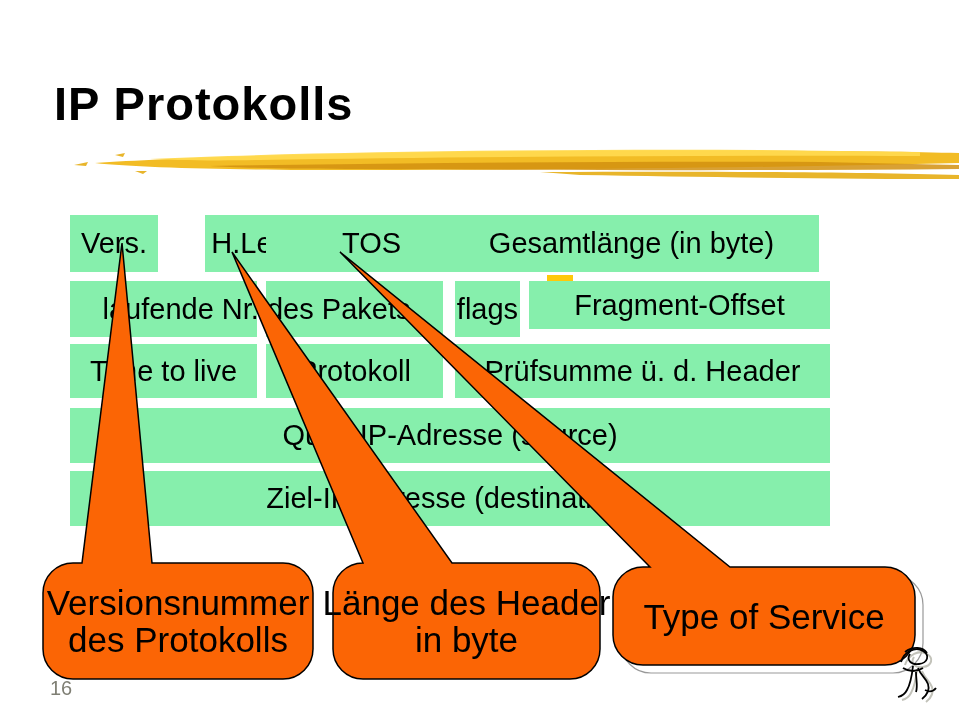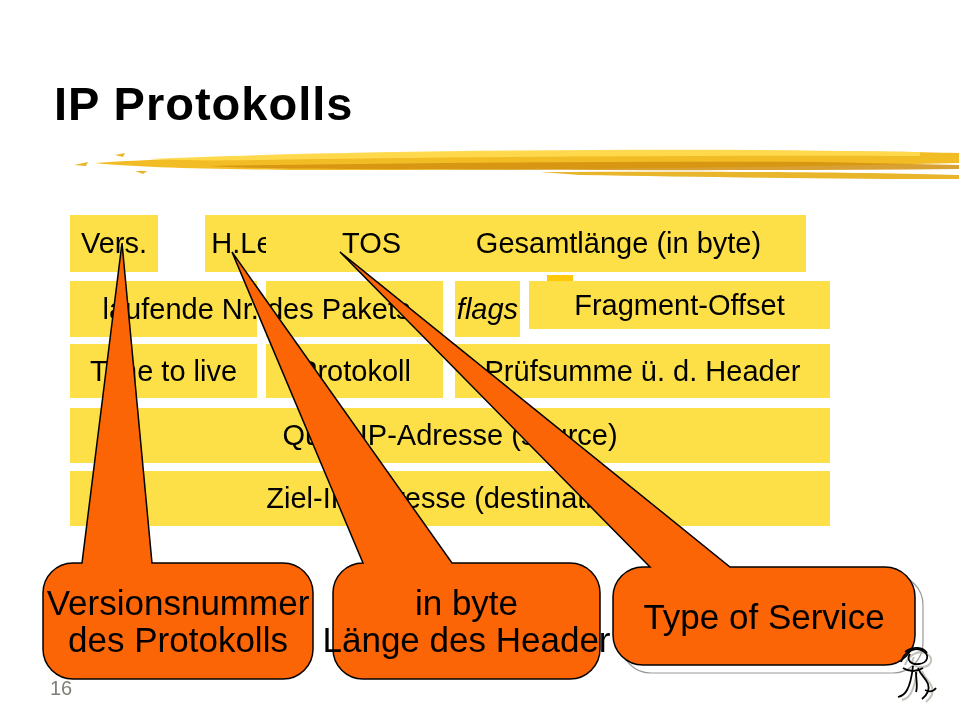"Vers." .cell { background: #fde047 -> #86efac }
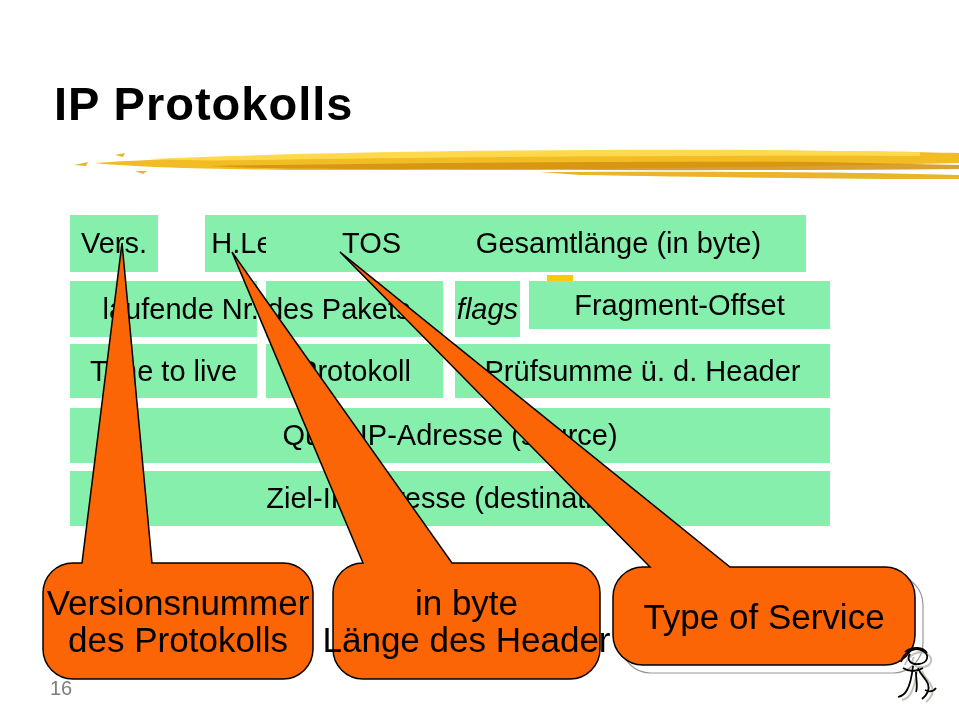"Gesamtlänge (in byte)" div.cell { left: 431px -> 444px }
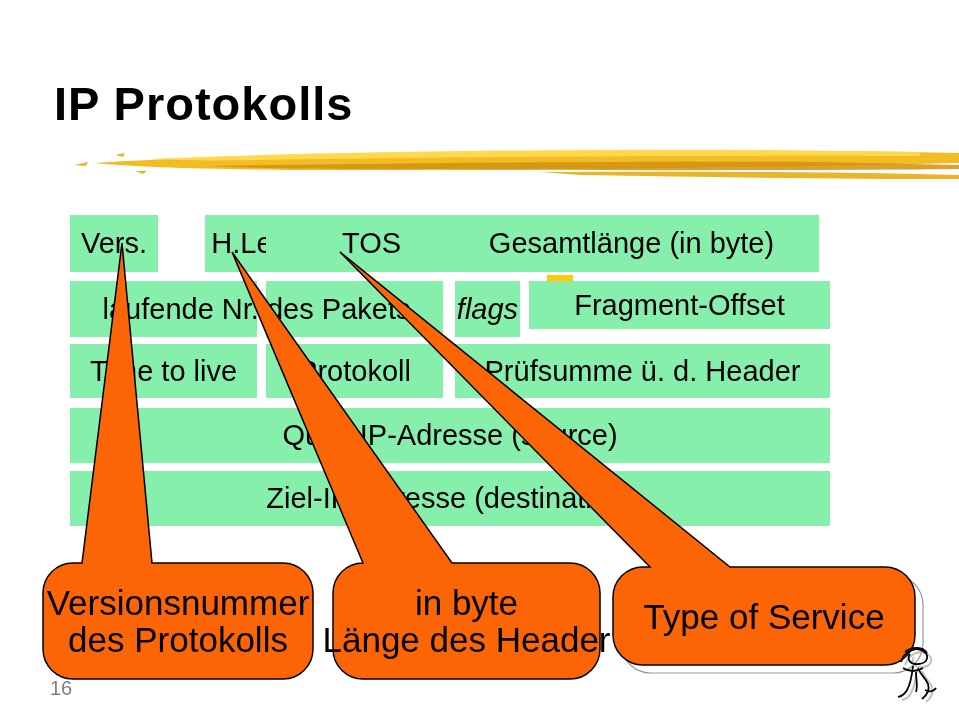"flags" div.cell { font-style: italic -> none }
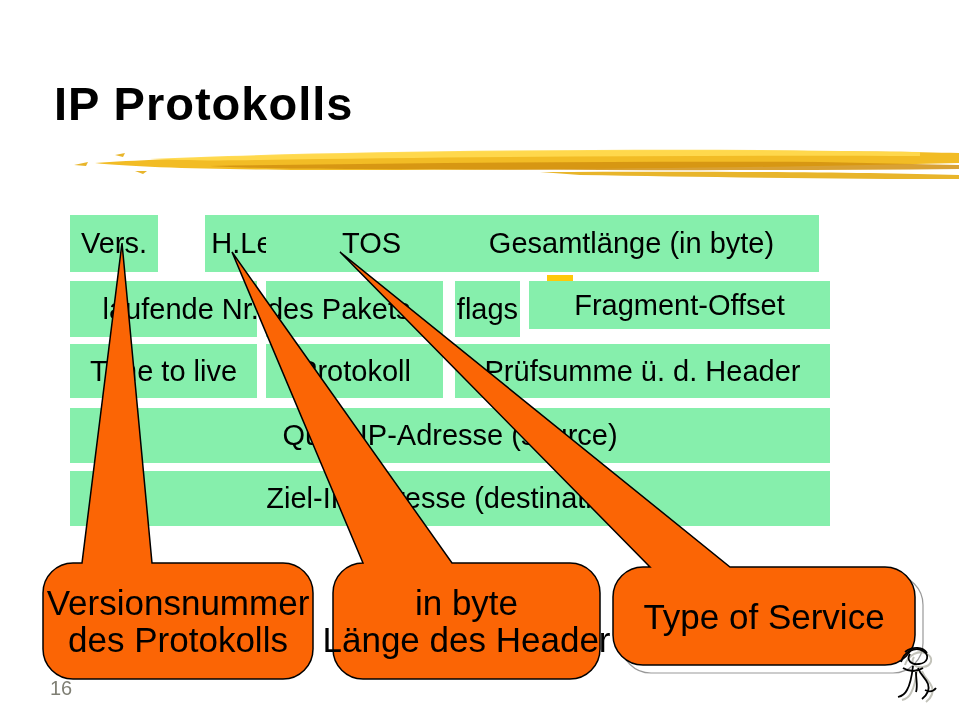"in byte" div { order: before "Länge des Header" -> after "Länge des Header" }
